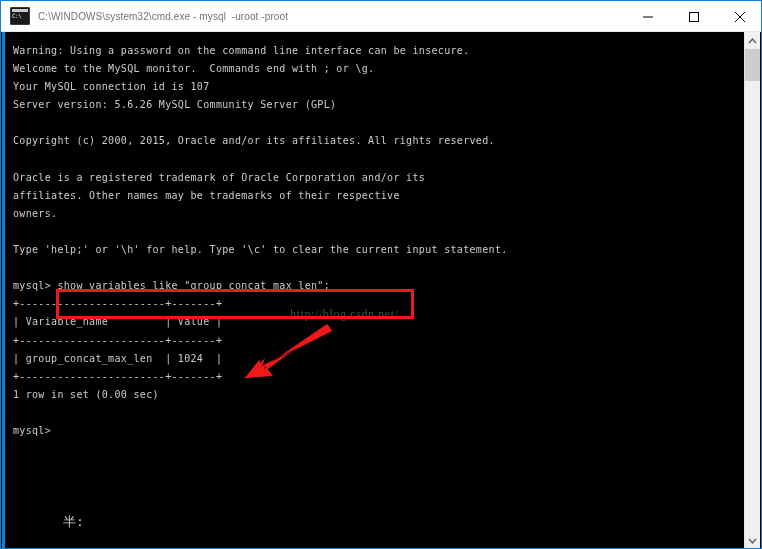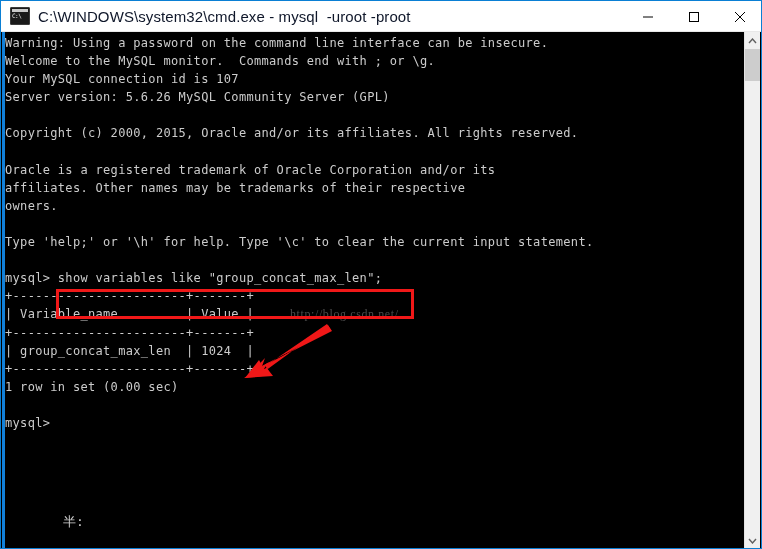"C:\WINDOWS\system32\cmd.exe - mysql" #title-text { color: #0f172a -> #737373; font-size: 15px -> 10px }
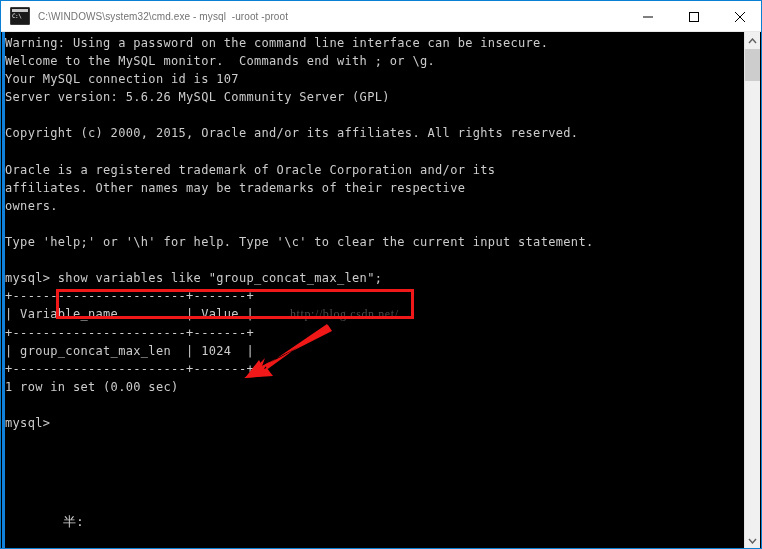"Warning: Using a password on" #console-text { font-size: 12px -> 10px; margin: 0 -> 8px }
